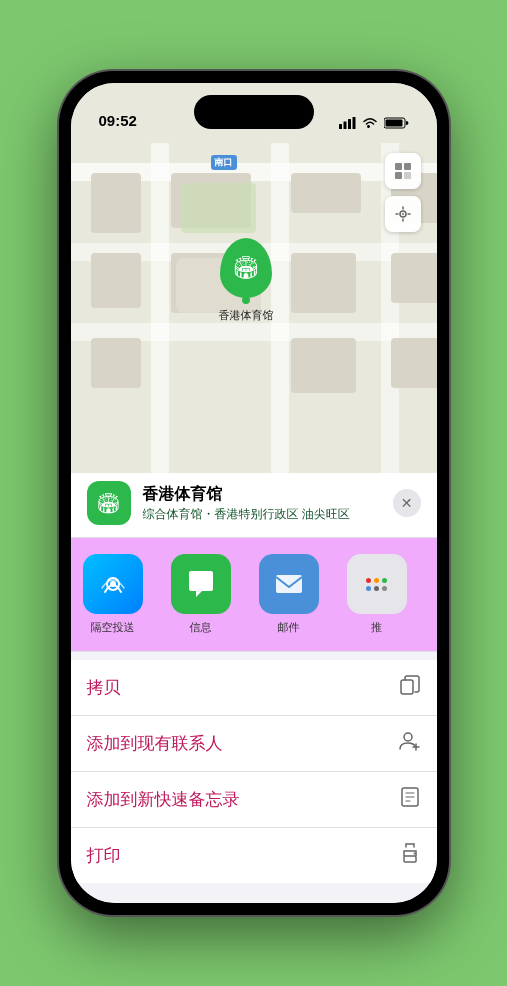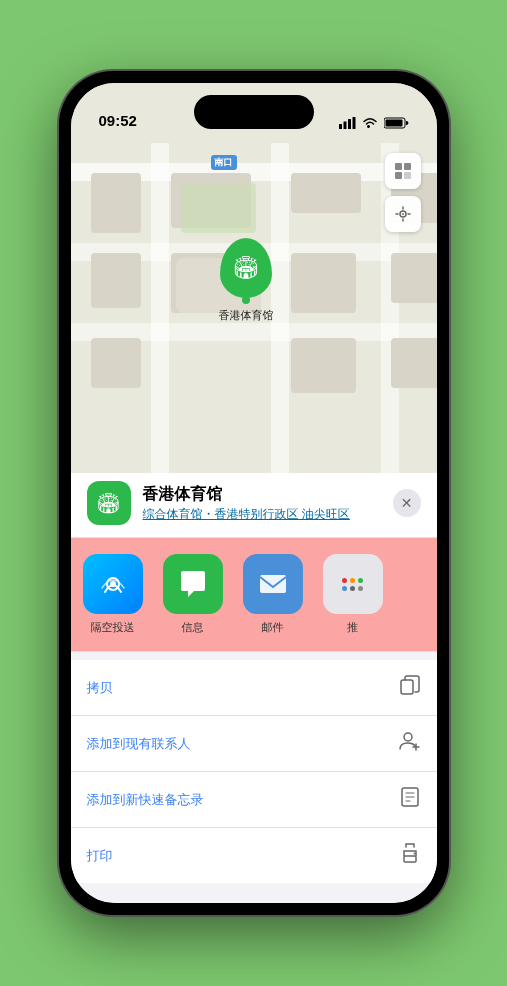"综合体育馆・香港特别行政区 油尖旺区" .venue-subtitle { color: #0369a1 -> #14532d; text-decoration: underline -> none }
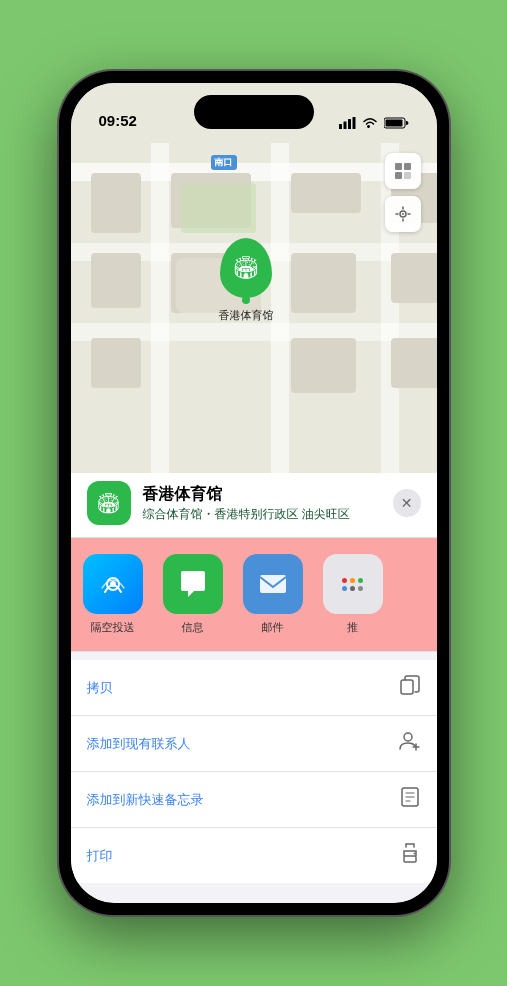"隔空投送" .share-apps { background: #fca5a5 -> #f0abfc; gap: 20px -> 28px }
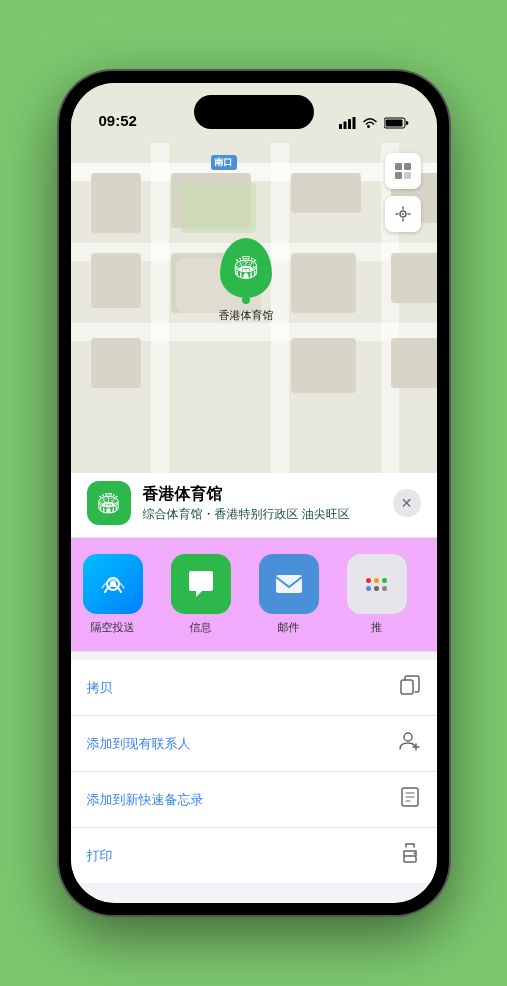"拷贝" .action-label { color: #3b82f6 -> #be185d; font-size: 13px -> 17px }
